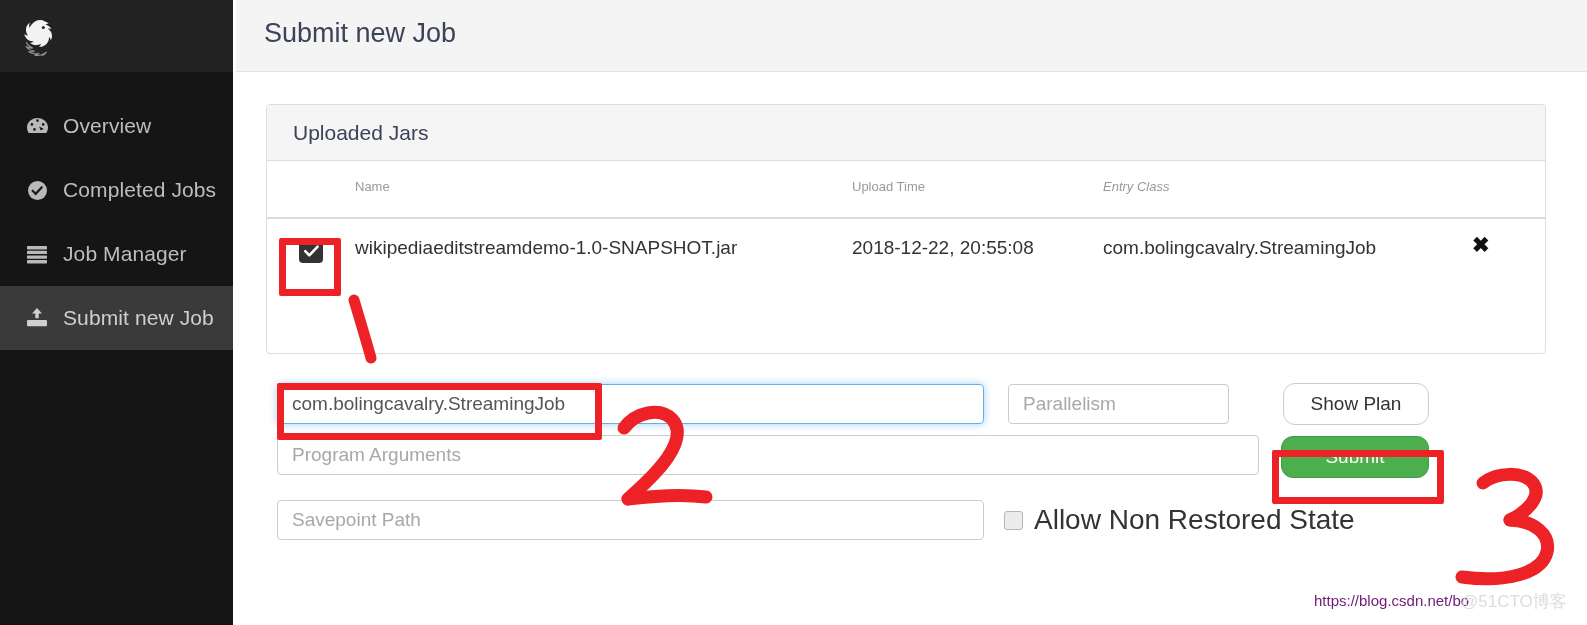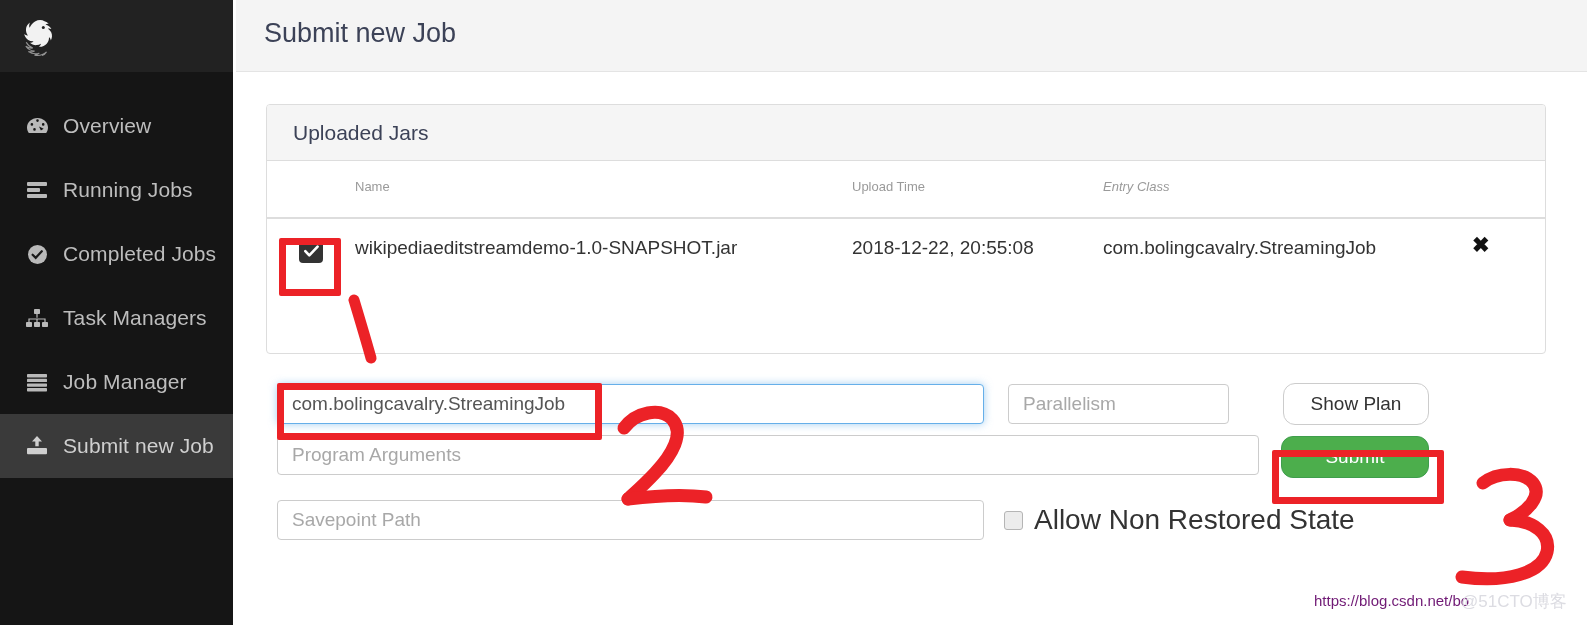"Running Jobs" div.nav-item { html: <div> <span> <svg> <g> <rect></rect> <rect></rect> <rect></rect> </g> </svg> </span> <span>Running Jobs</span> </div> -> none }
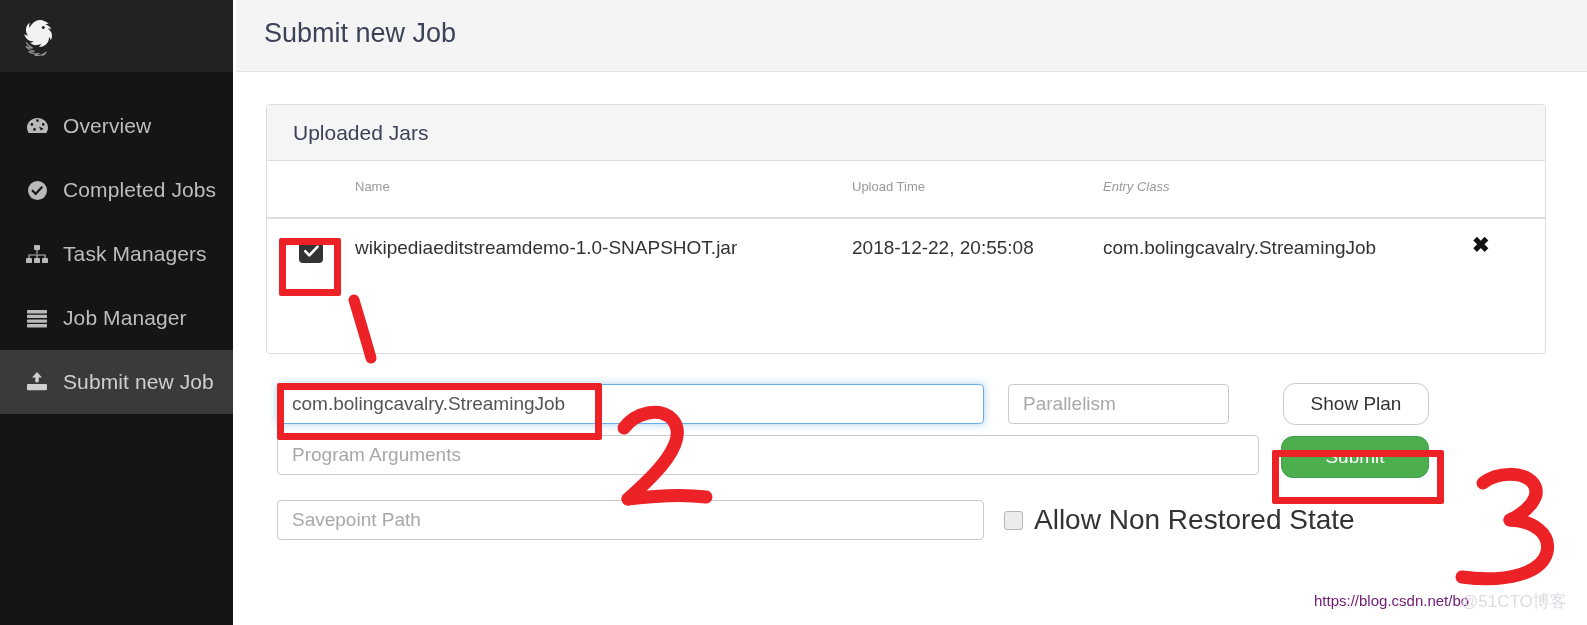"Task Managers" div.nav-item { html: <div> <span> <svg> <g> <rect></rect> <rect></rect> <rect></rect> <rect></rect> <path></path> </g> </svg> </span> <span>Task Managers</span> </div> -> none }
